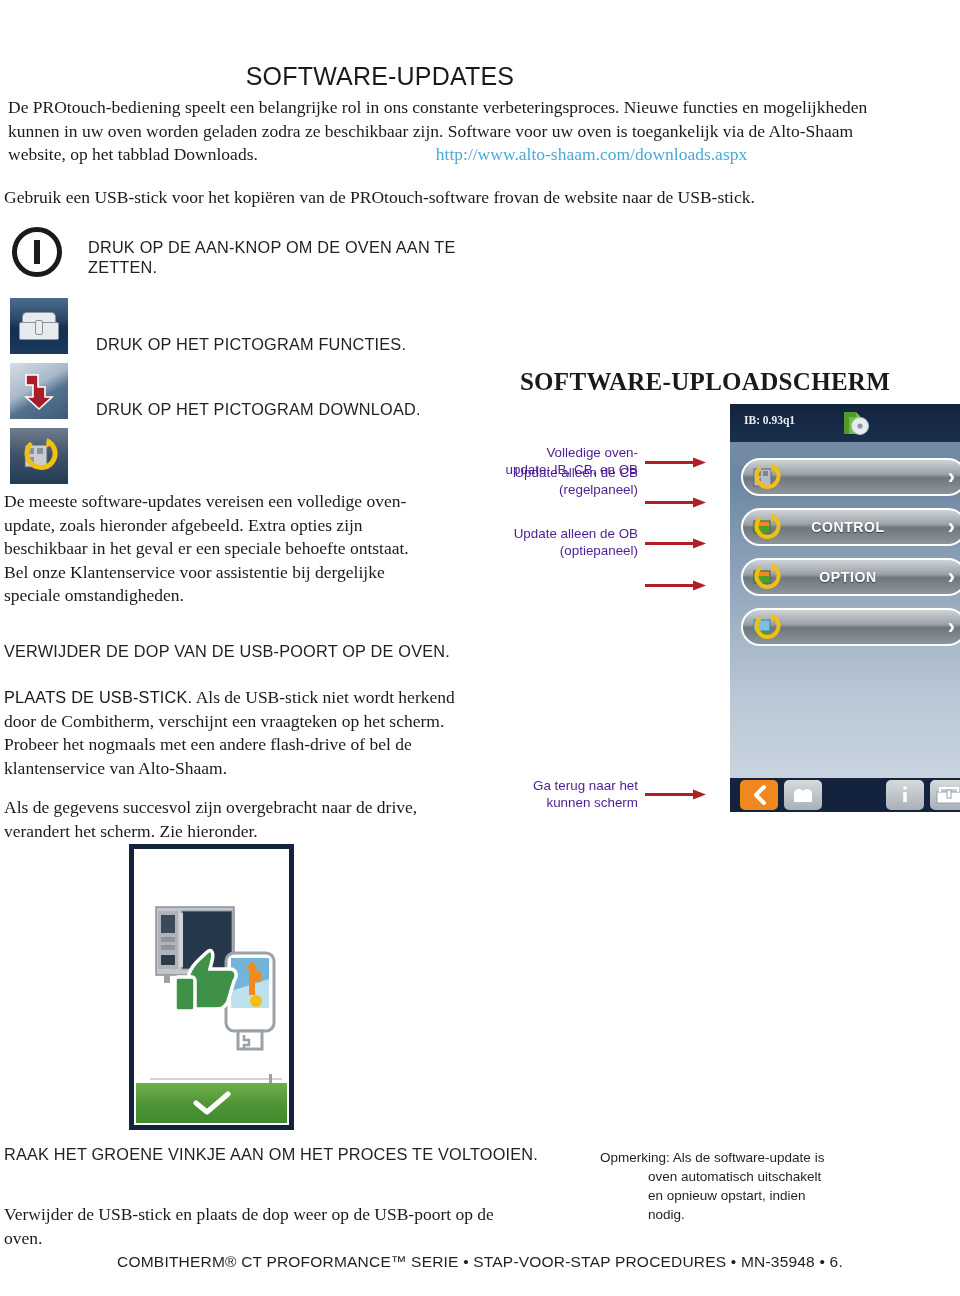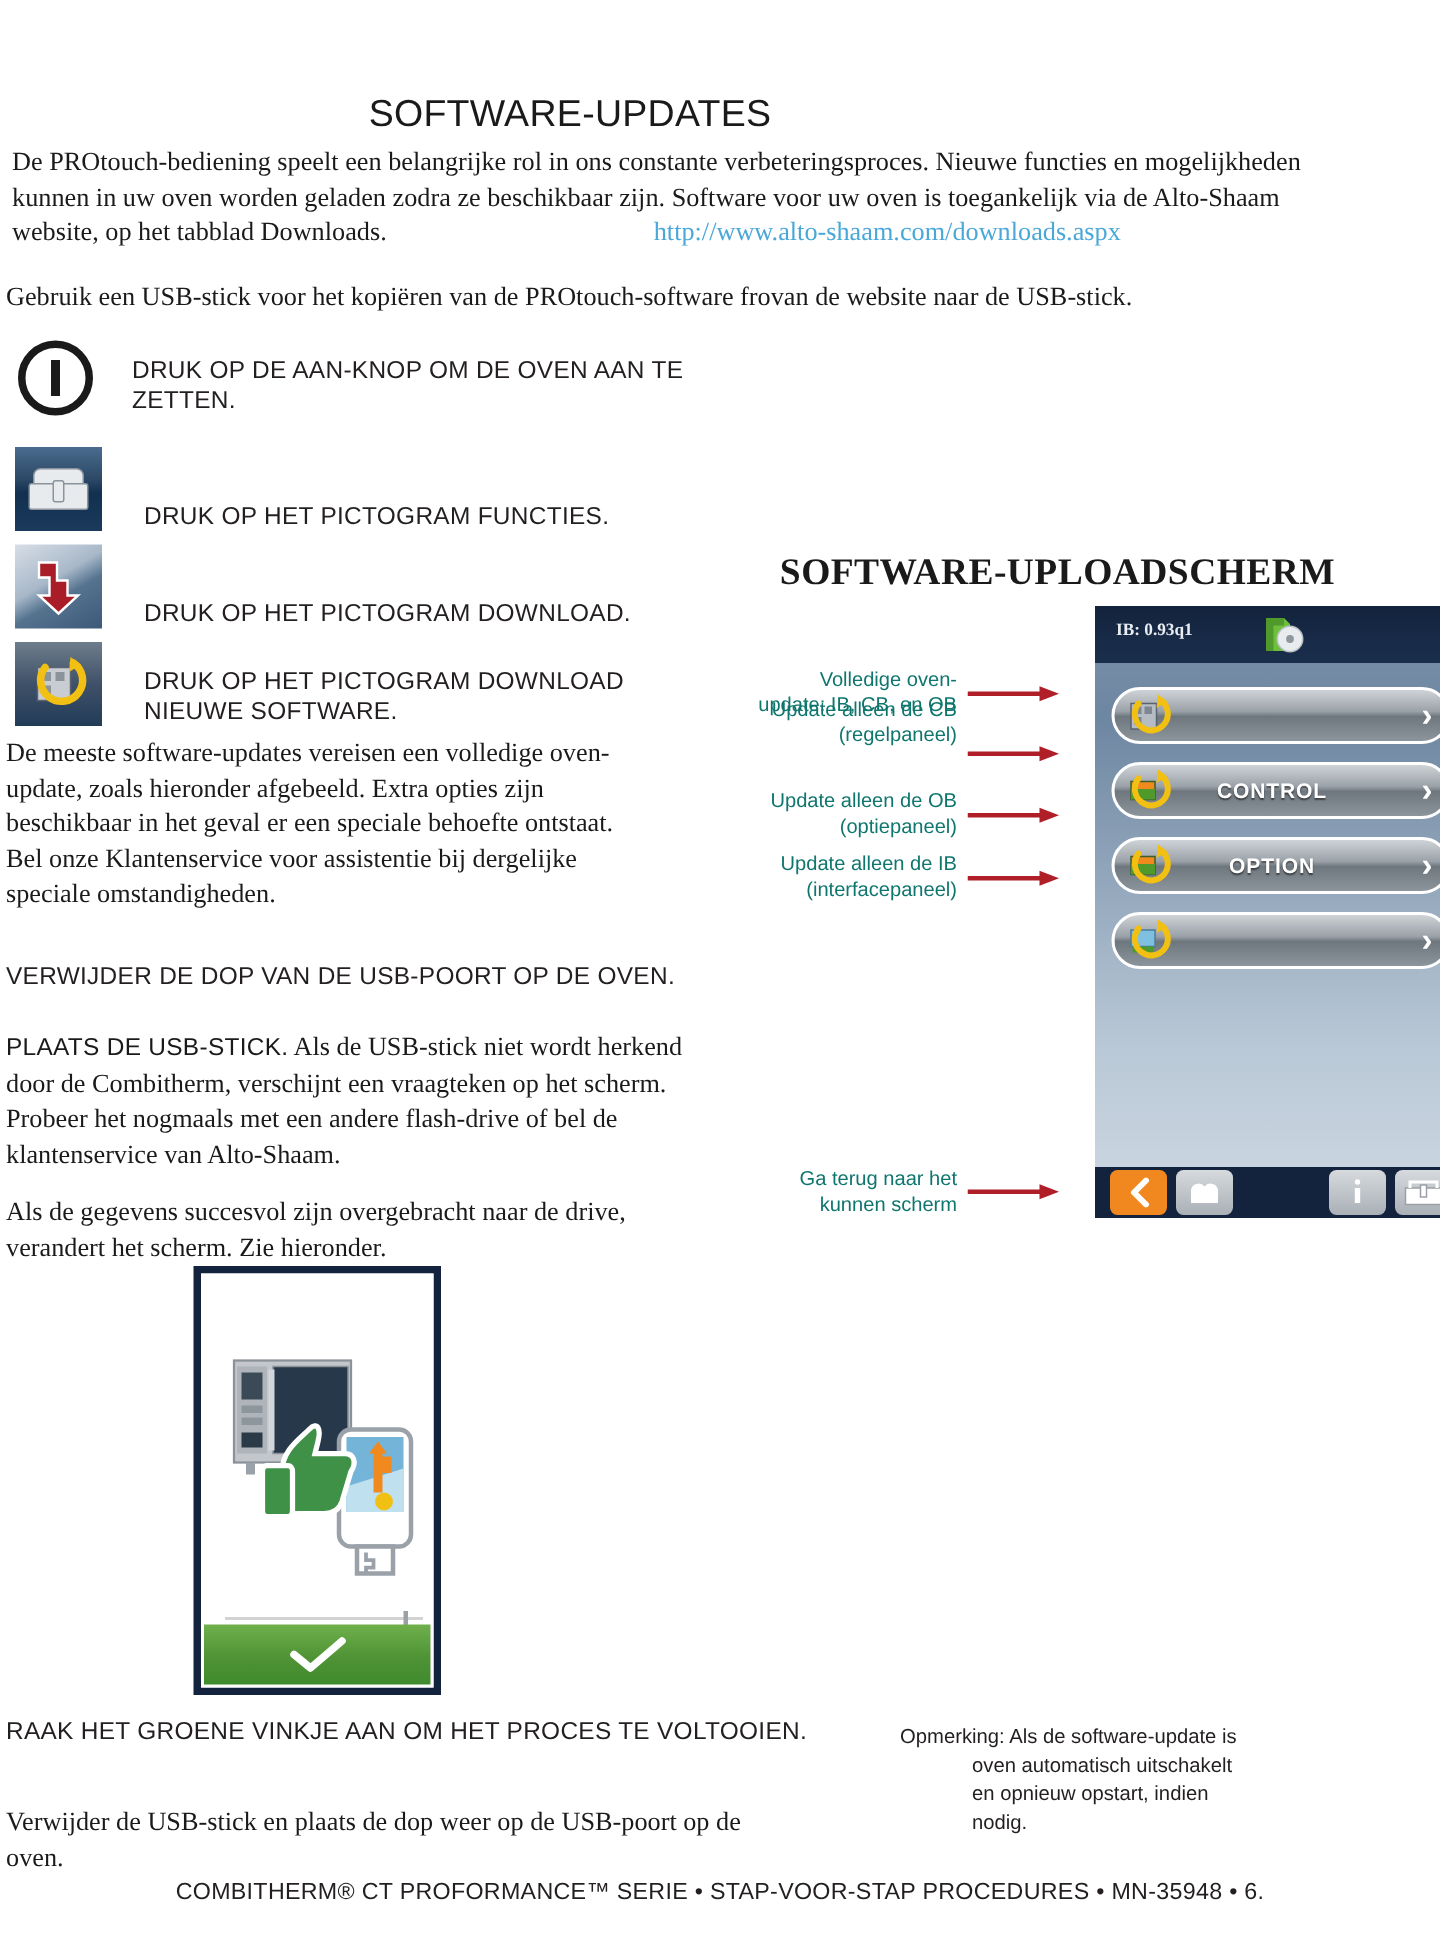"DRUK OP HET PICTOGRAM DOWNLOAD" div.step-label { html: <div>DRUK OP HET PICTOGRAM DOWNLOAD NIEUWE SOFTWARE.</div> -> none }
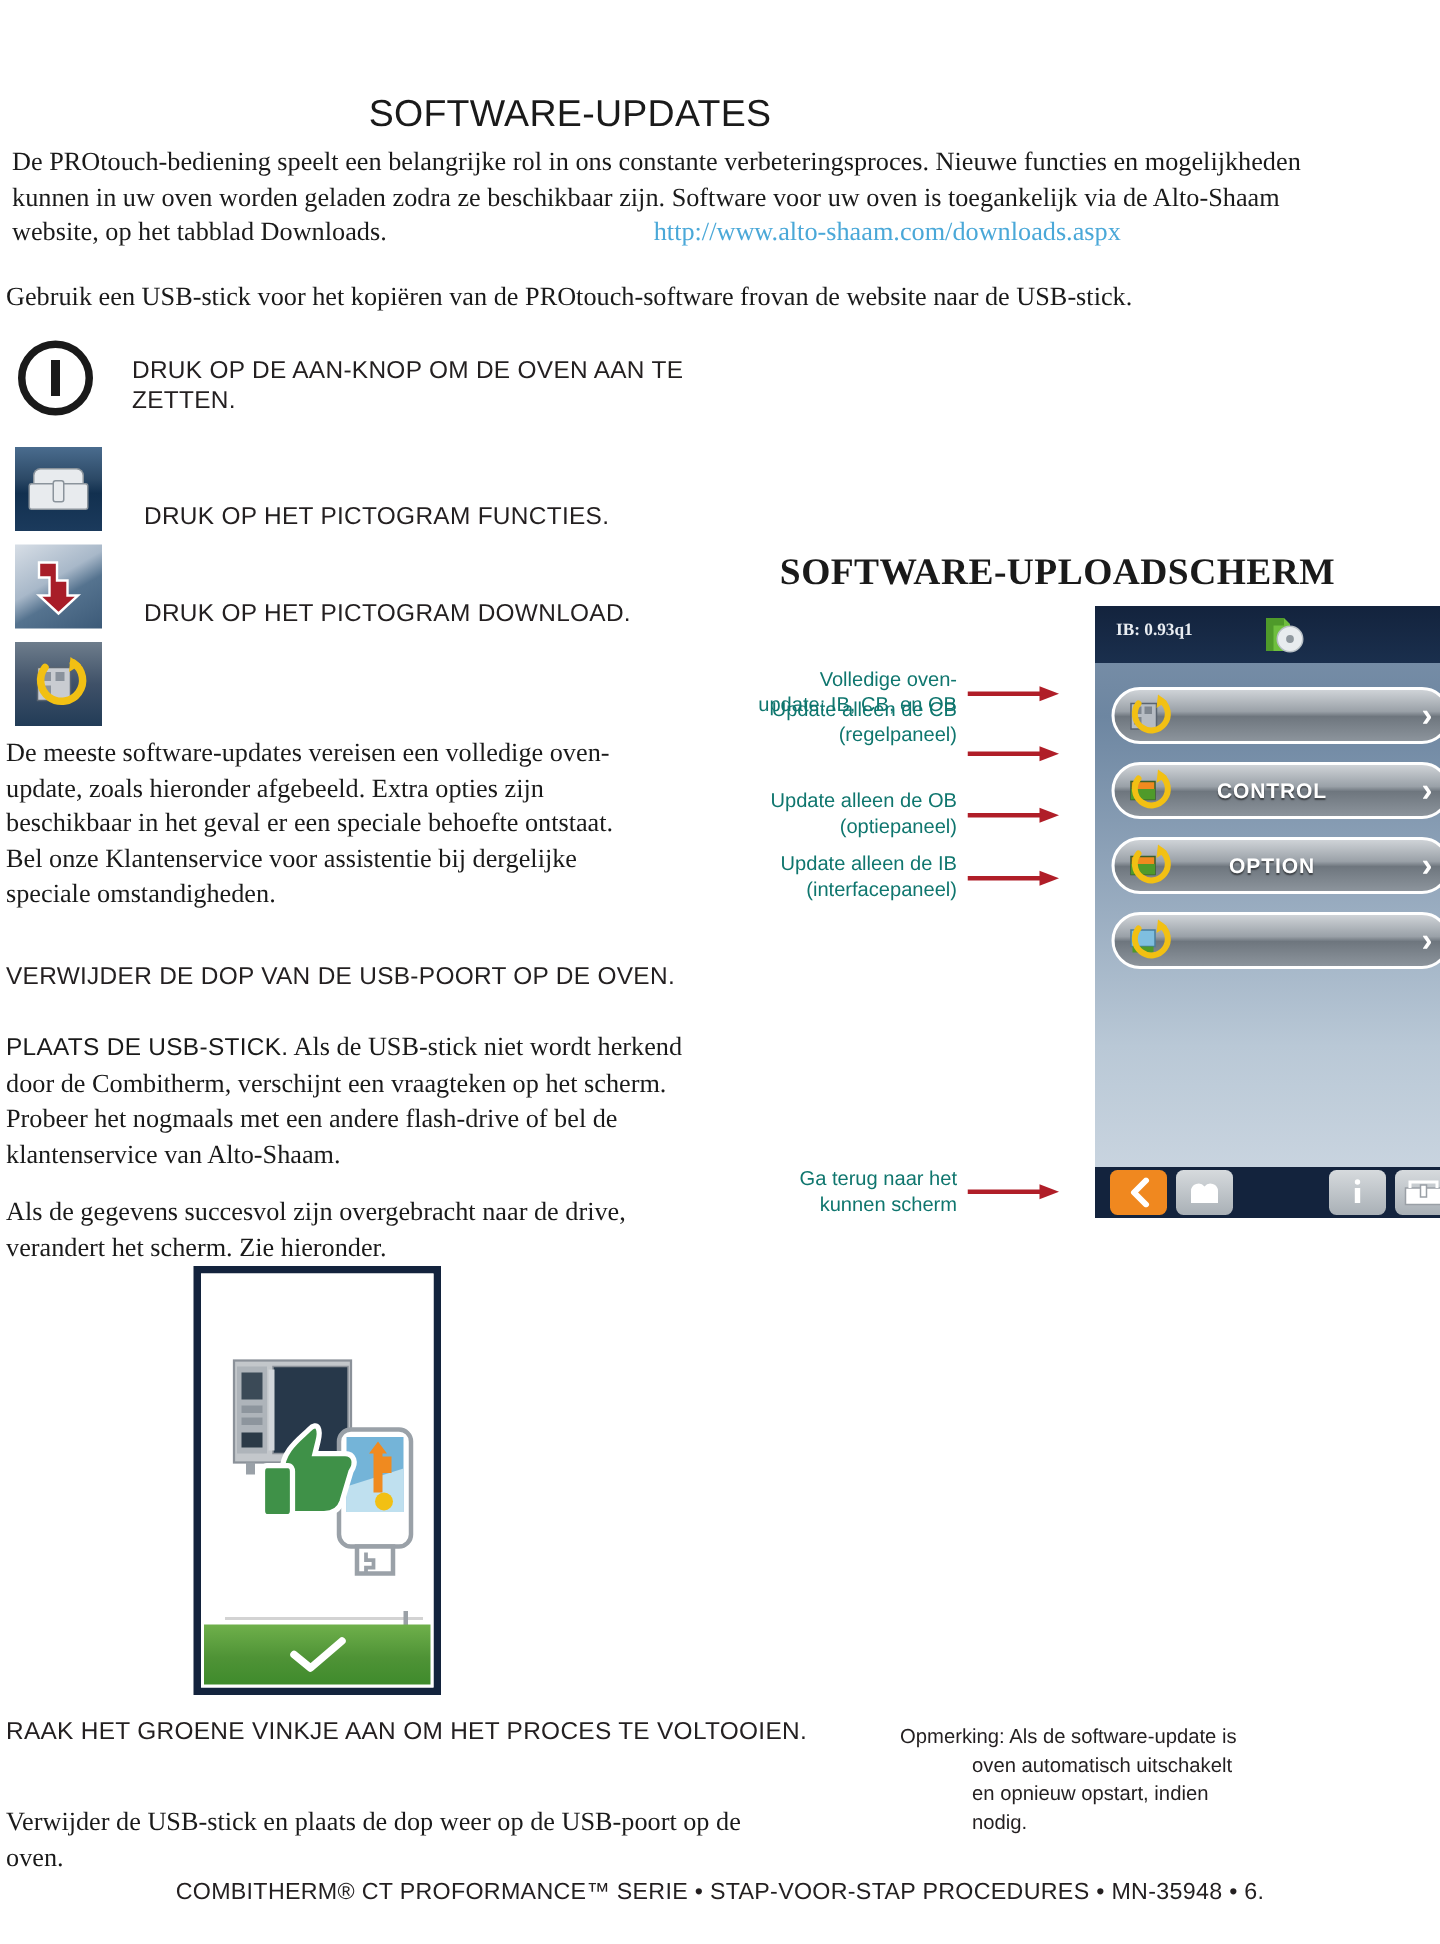"Volledige oven-" .callout { color: #0f766e -> #4c1d95 }
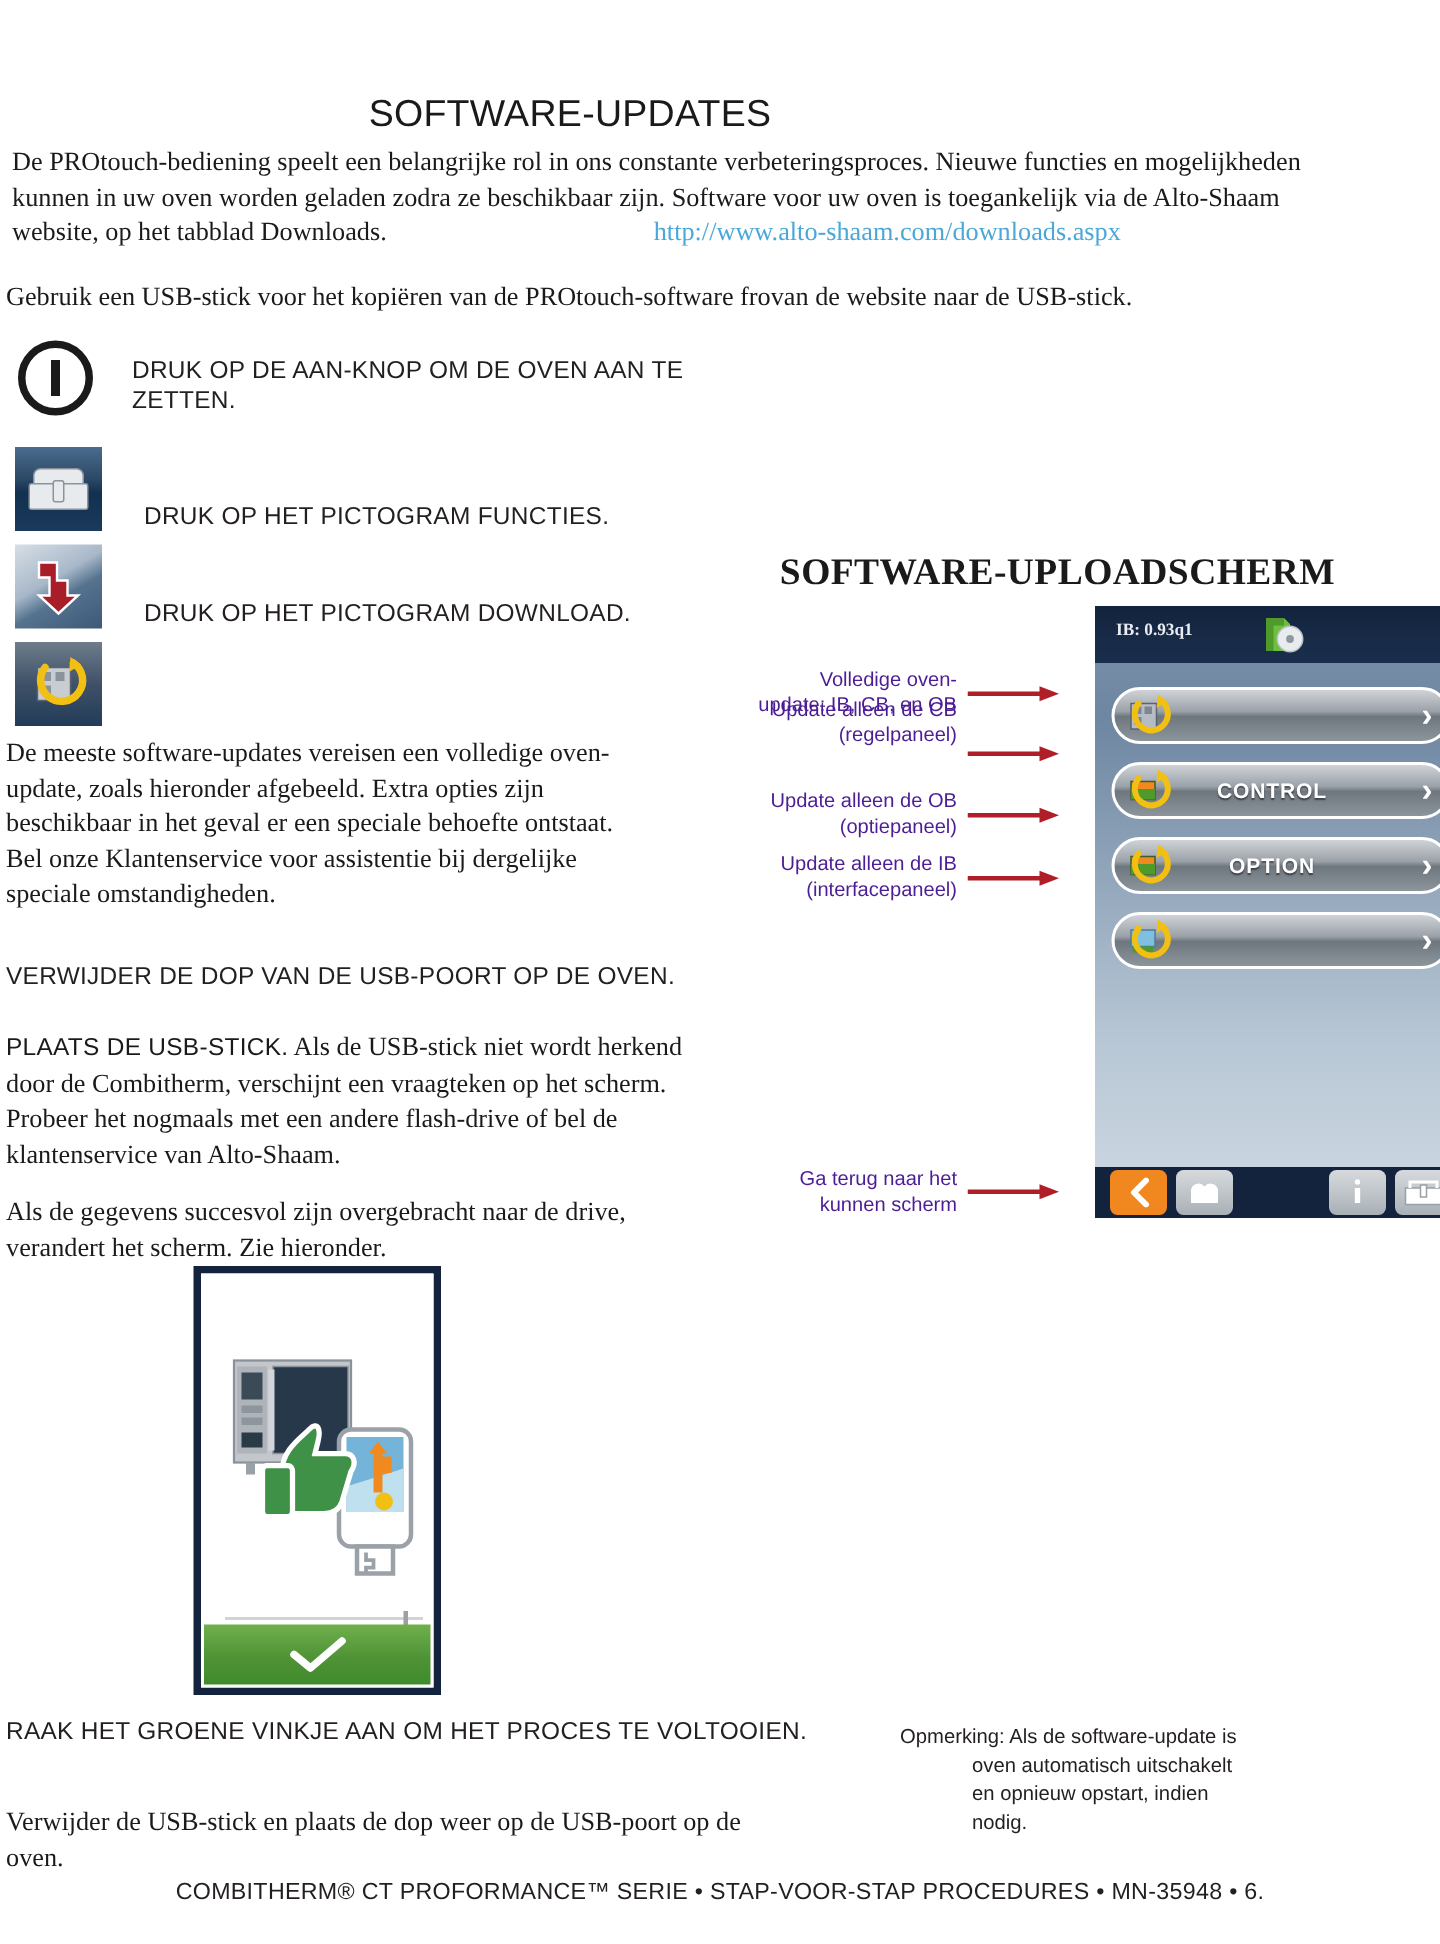"Update alleen de IB" div.callout { html: <div> <div>Update alleen de IB</div> <div>(interfacepaneel)</div> </div> -> none }
